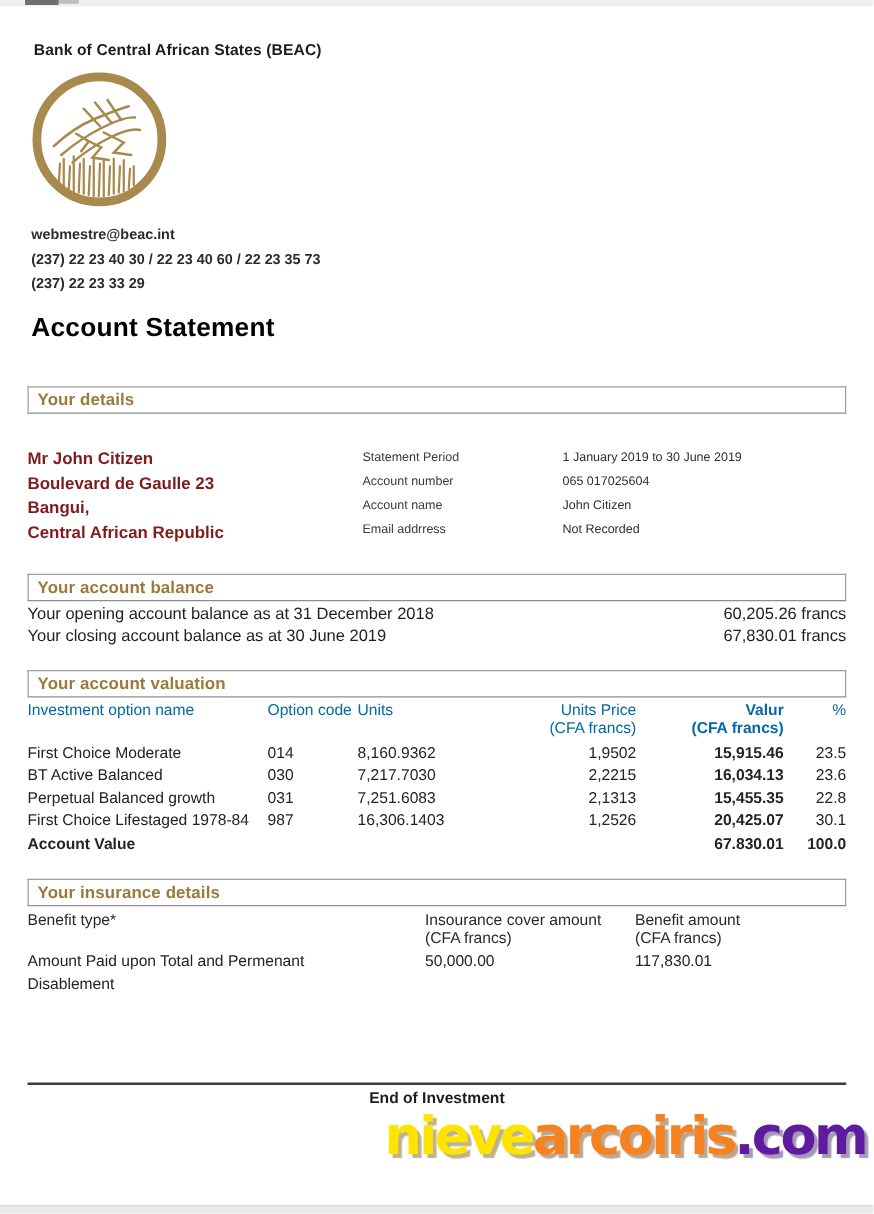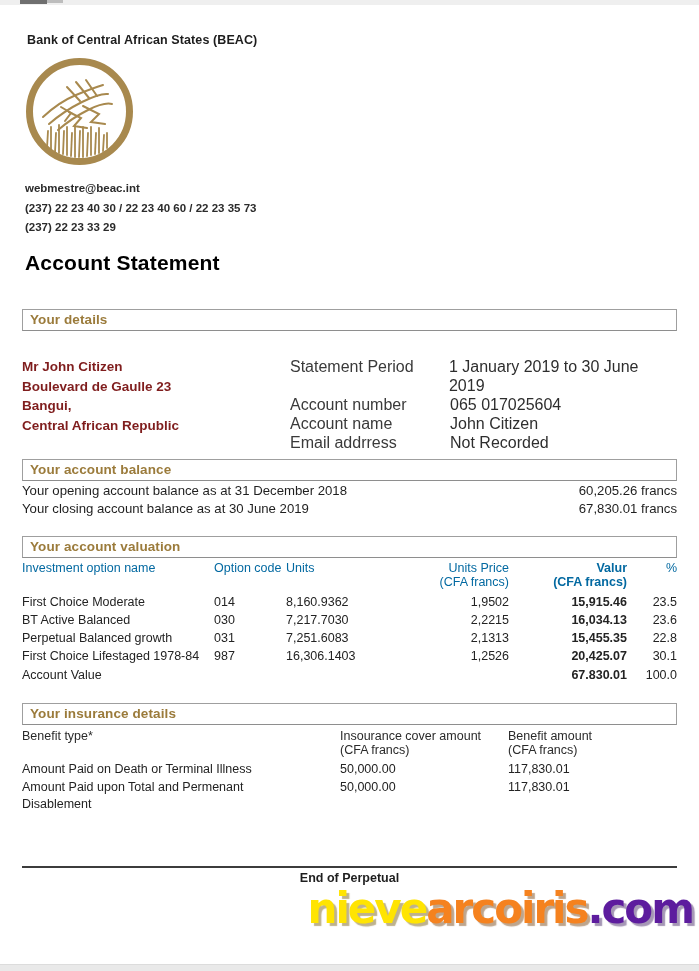"Statement Period" .fields { font-size: 16px -> 10px }
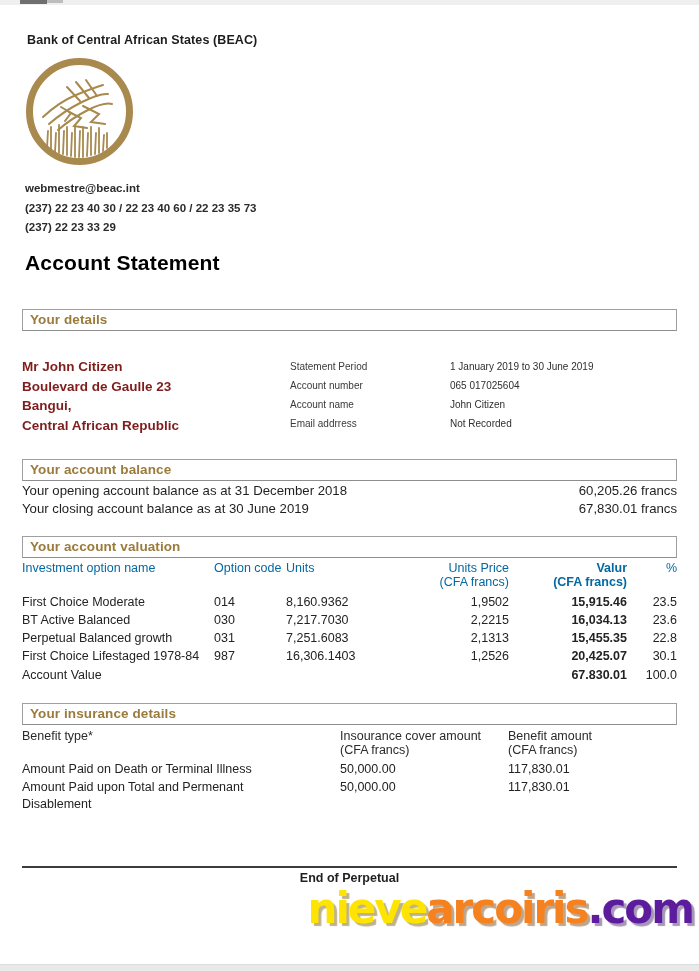"Account Value" .total-row td { font-weight: none -> bold }
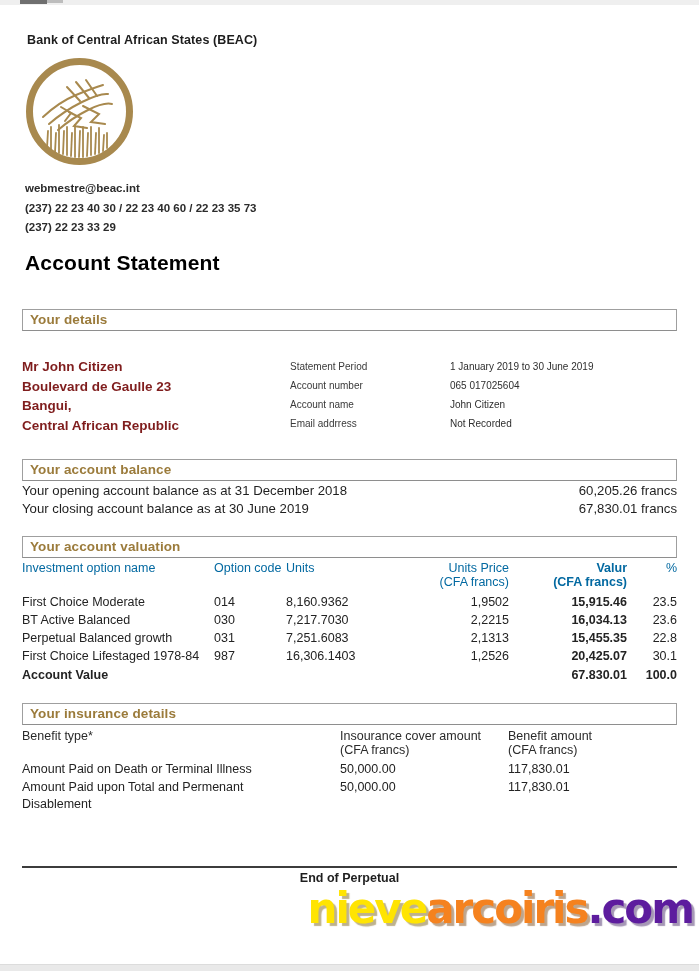"Amount Paid on Death or" tr { html: <tr> <td> <div>Amount Paid on Death or Terminal Illness</div> </td> <td>50,000.00</td> <td>117,830.01</td> </tr> -> none }
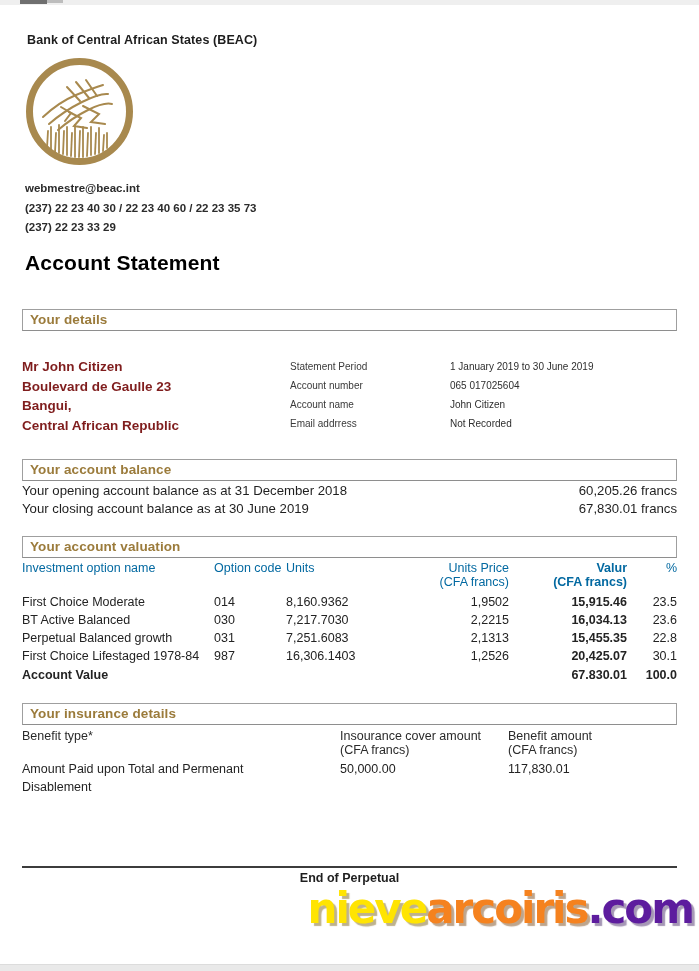"End of Perpetual" div.end-text { text: Perpetual -> Investment }
